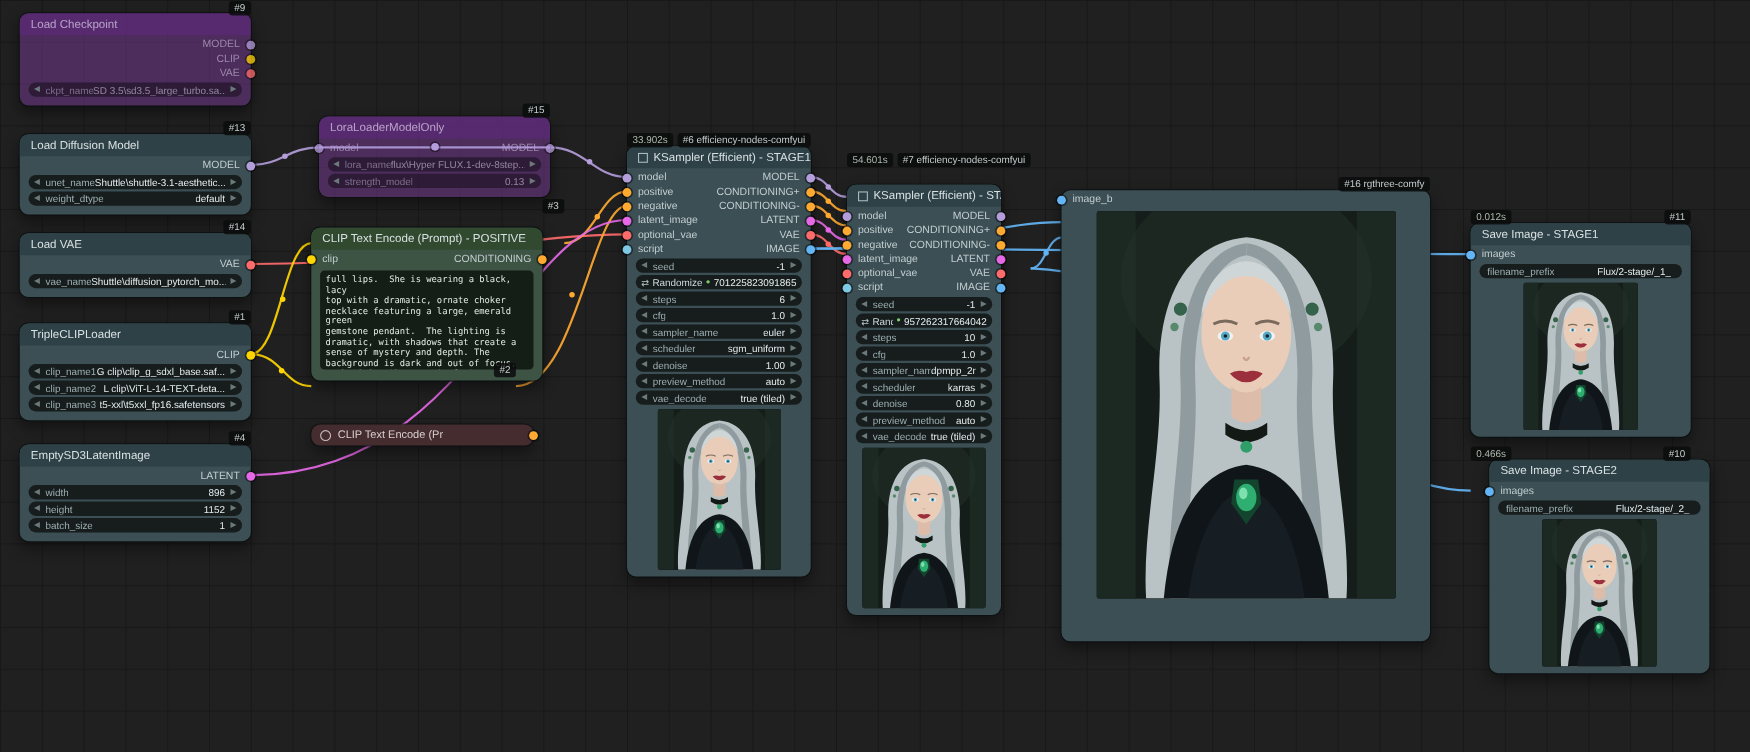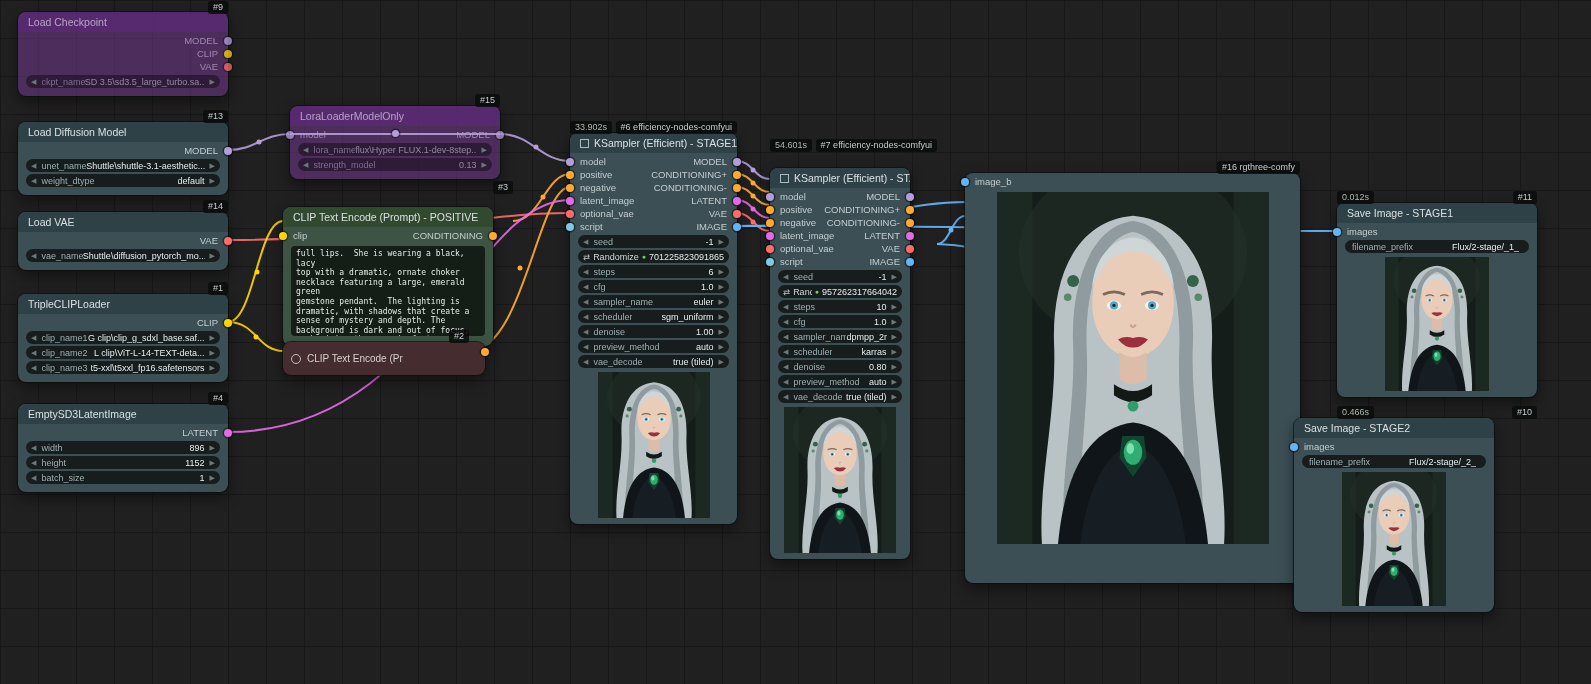"CLIP Text Encode (Pr" .node.collapsed { height: 33px -> 19px; margin-top: none -> 44px }
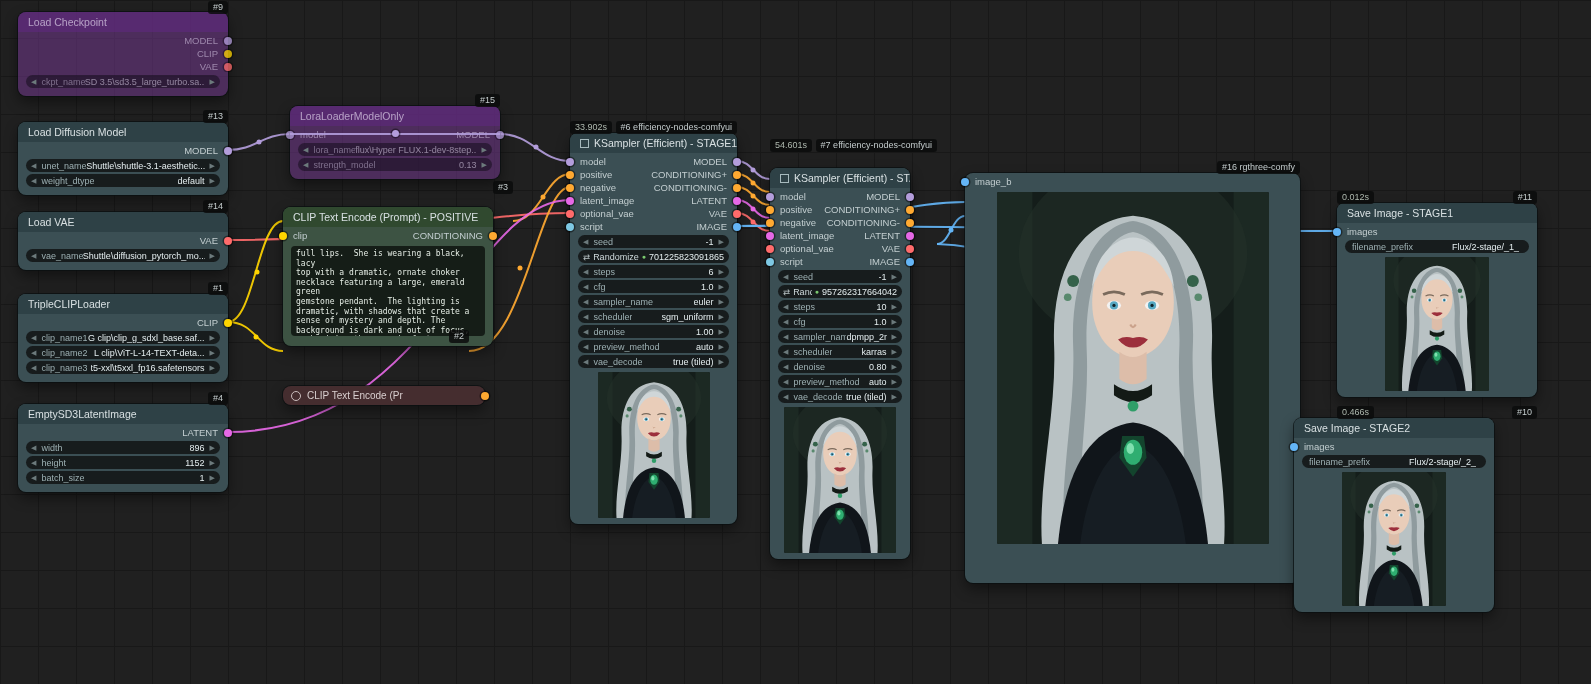"Save Image - STAGE2" div.node { left: 1294px -> 1354px }
